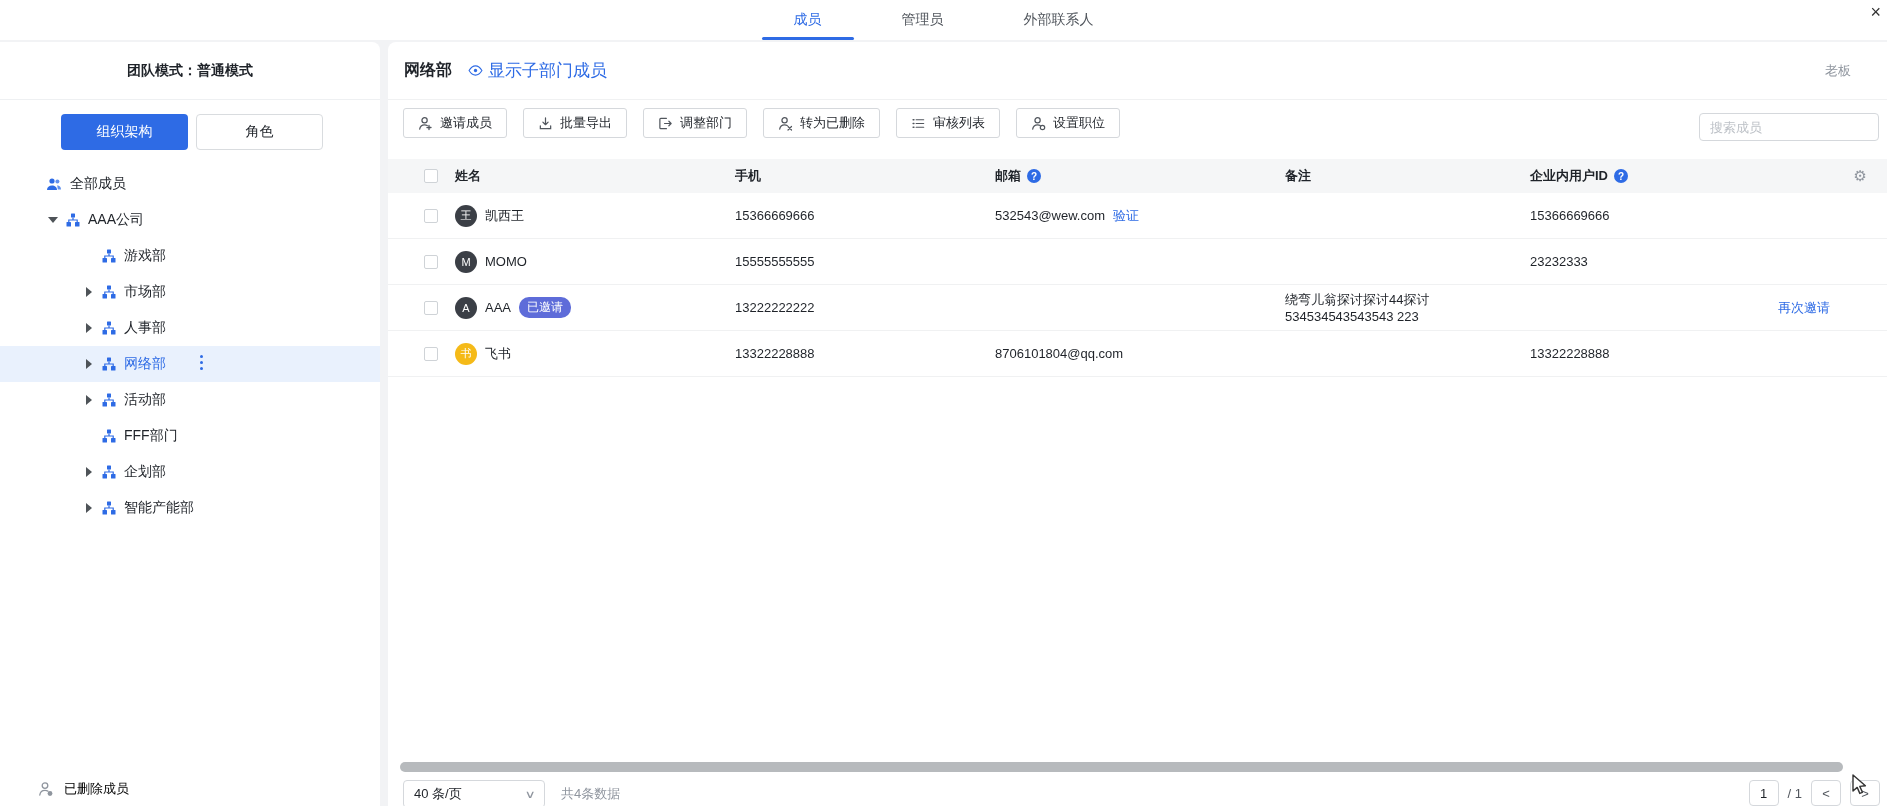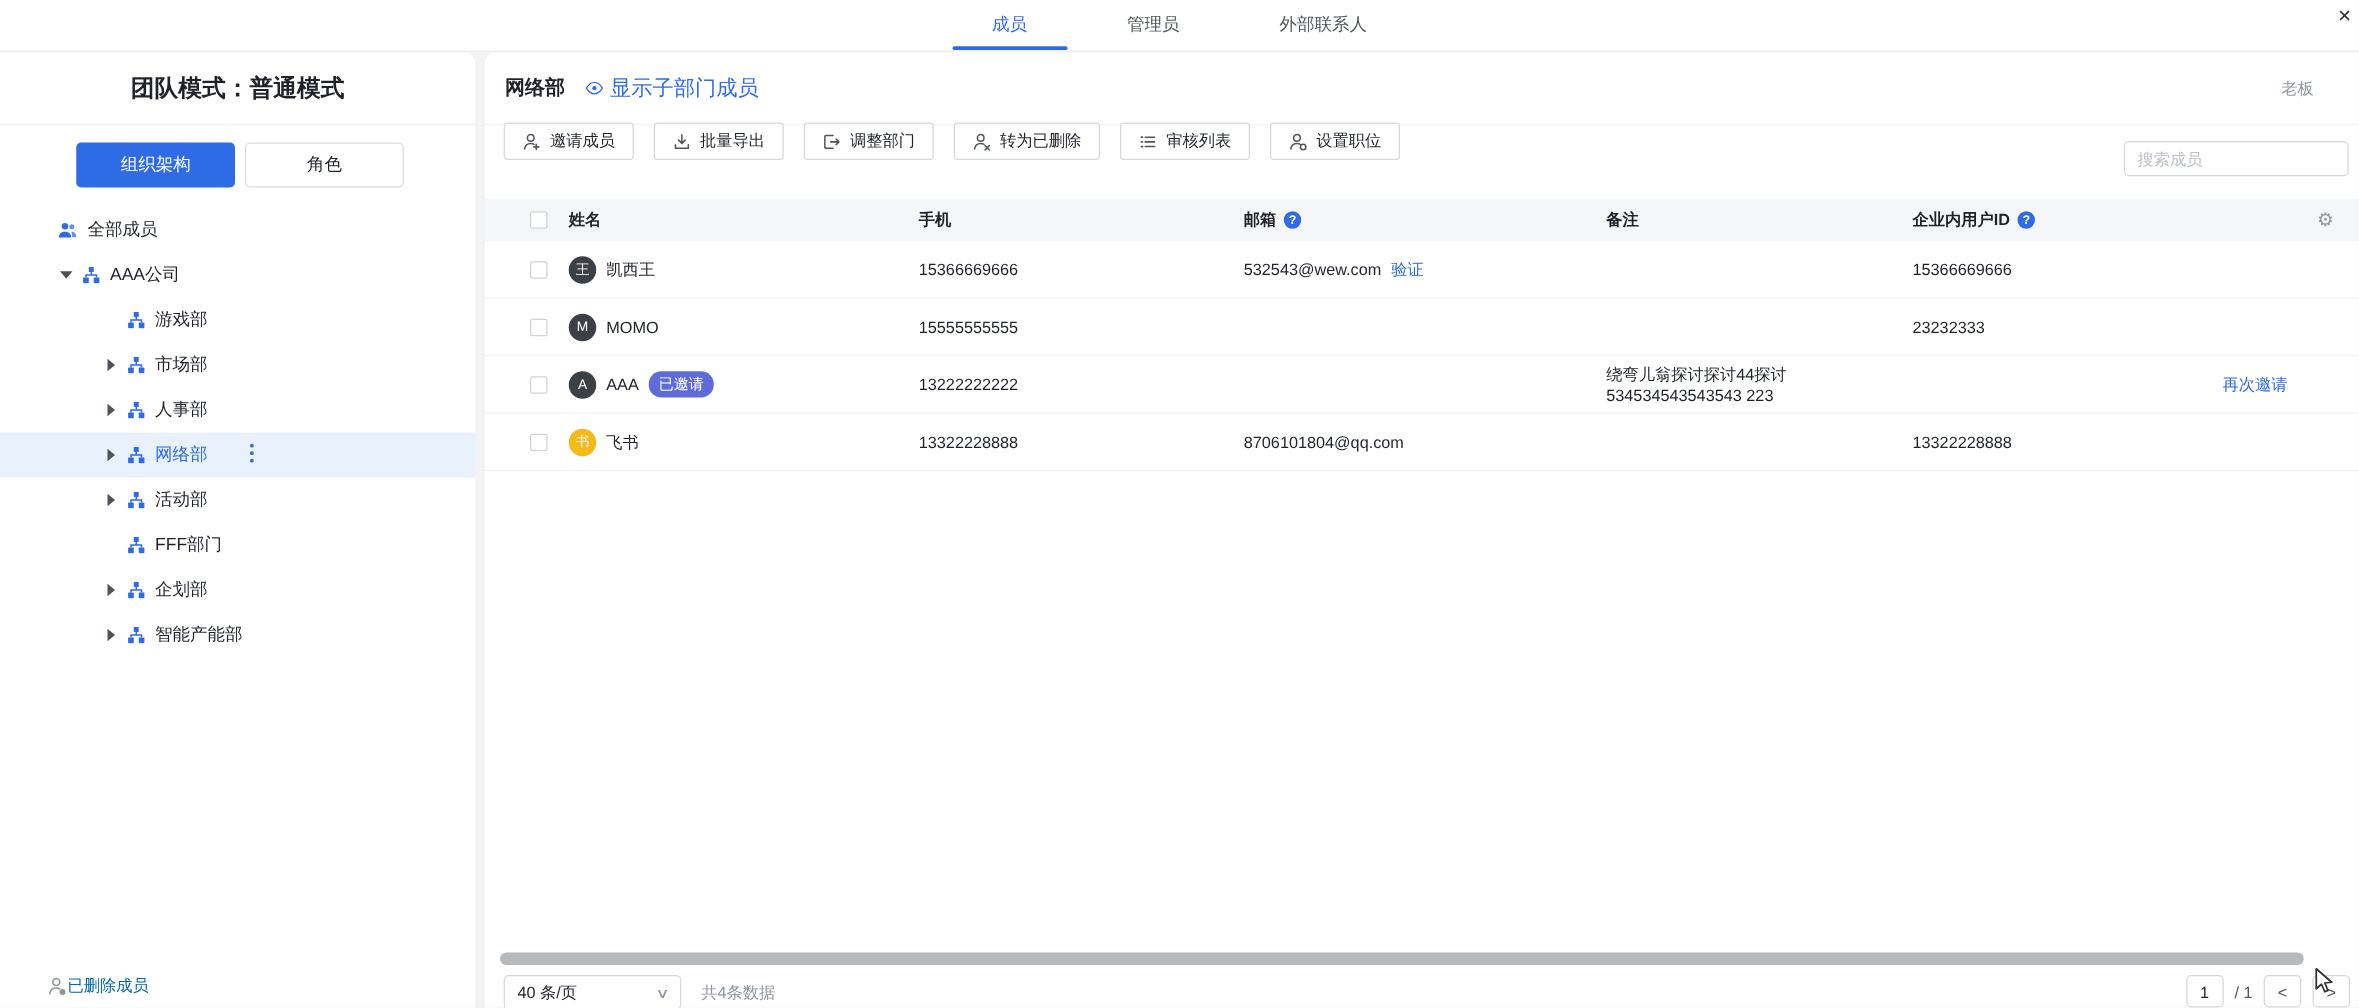"团队模式：普通模式" #sidebar-title { font-size: 19px -> 14px }
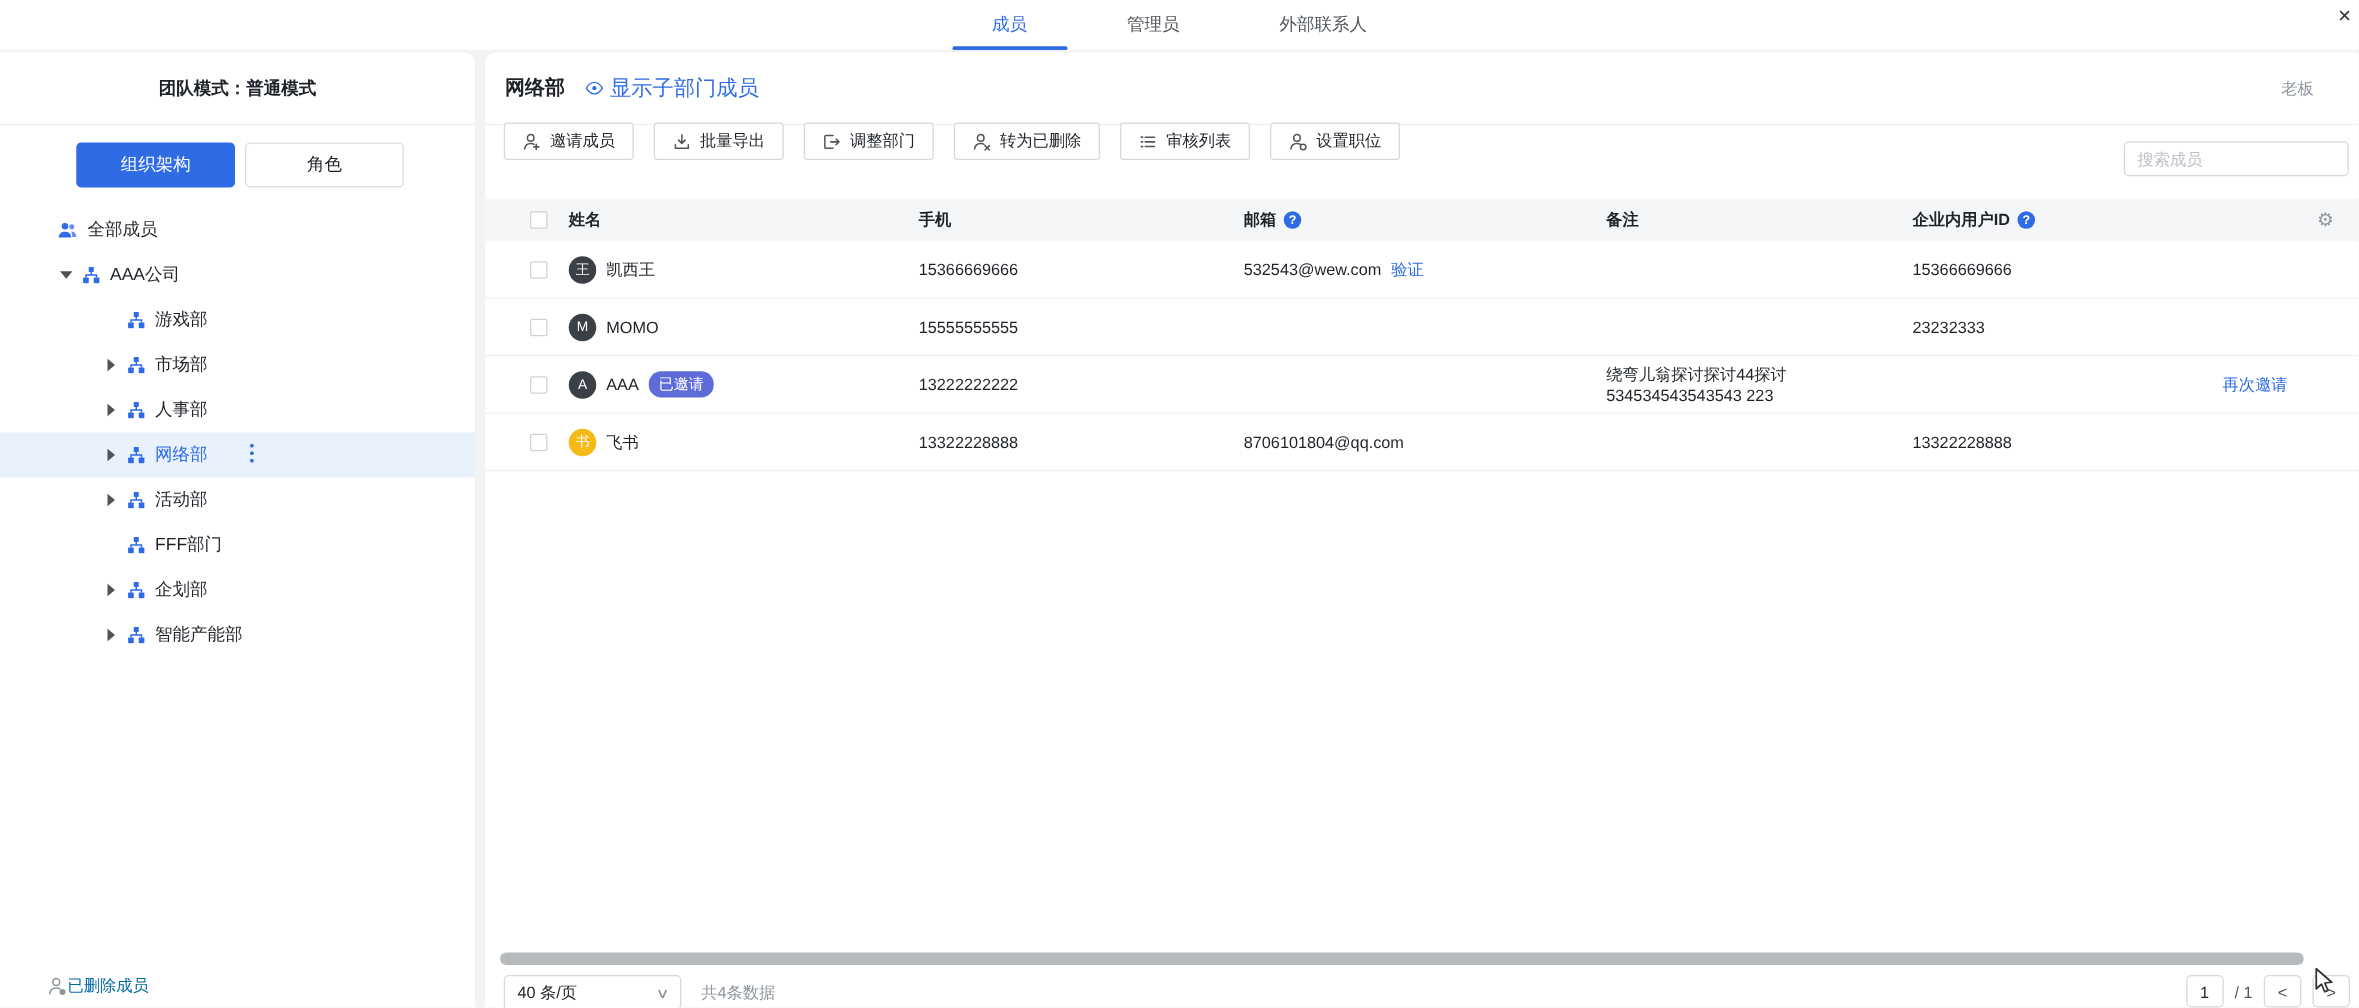"邀请成员" #toolbar { top: 56px -> 66px }
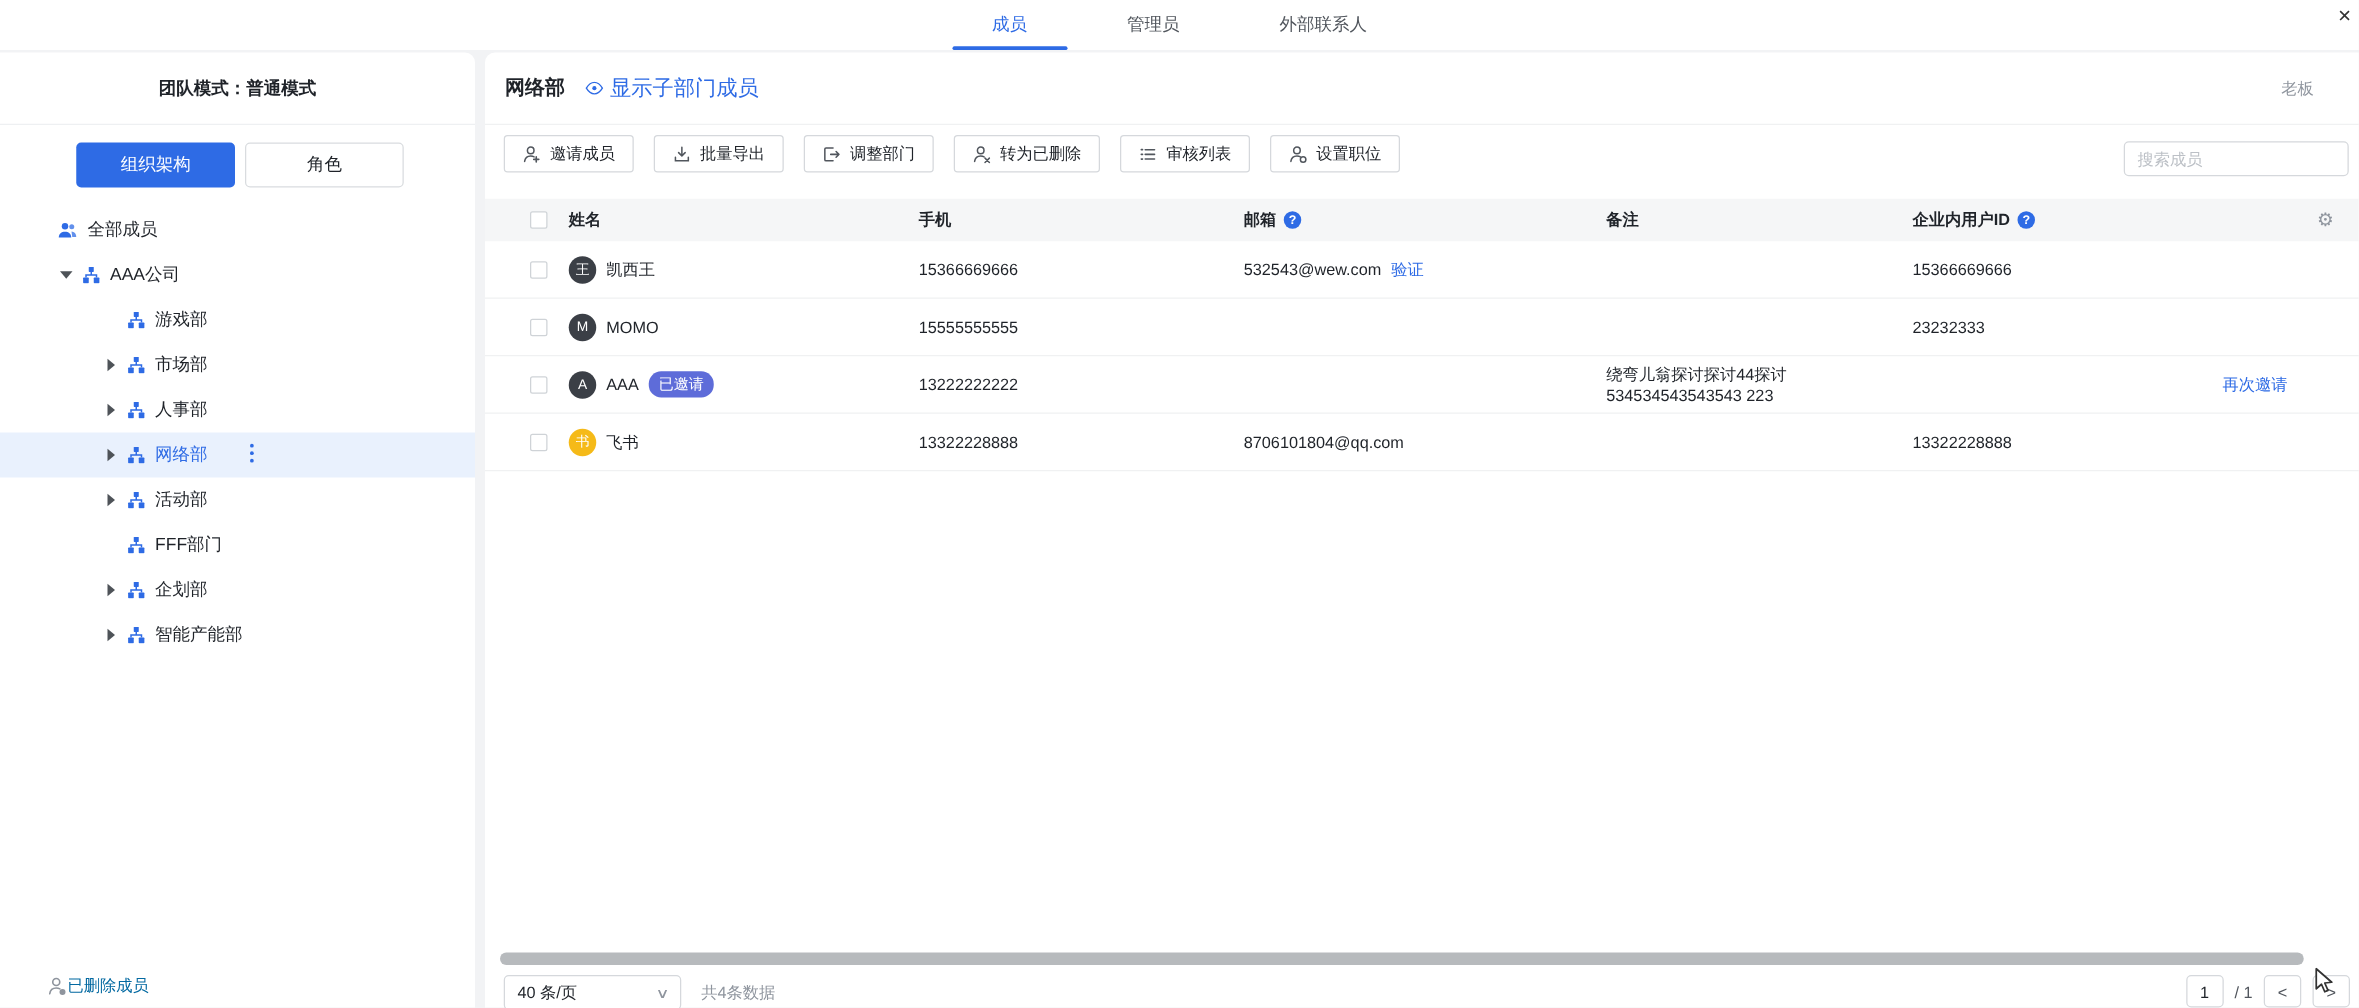"已删除成员" #deleted-members { color: #0369a1 -> #000000; gap: none -> 10px }
